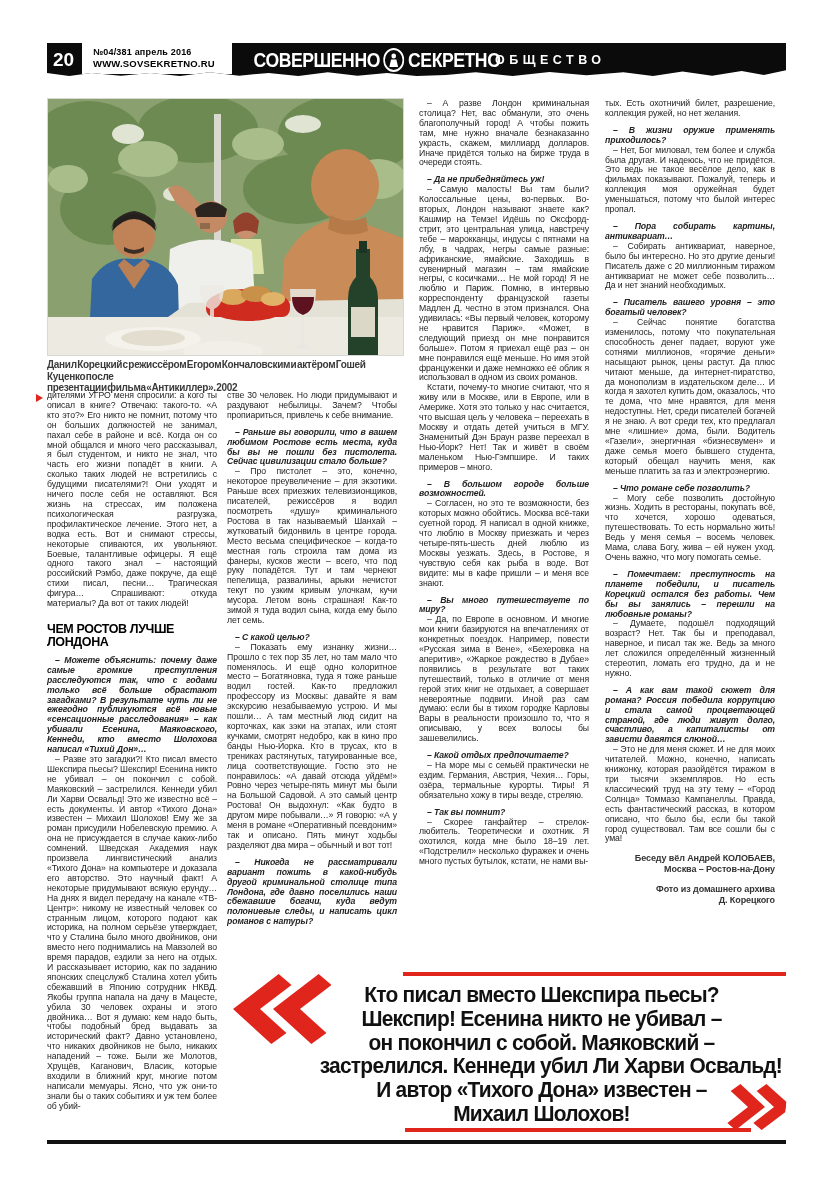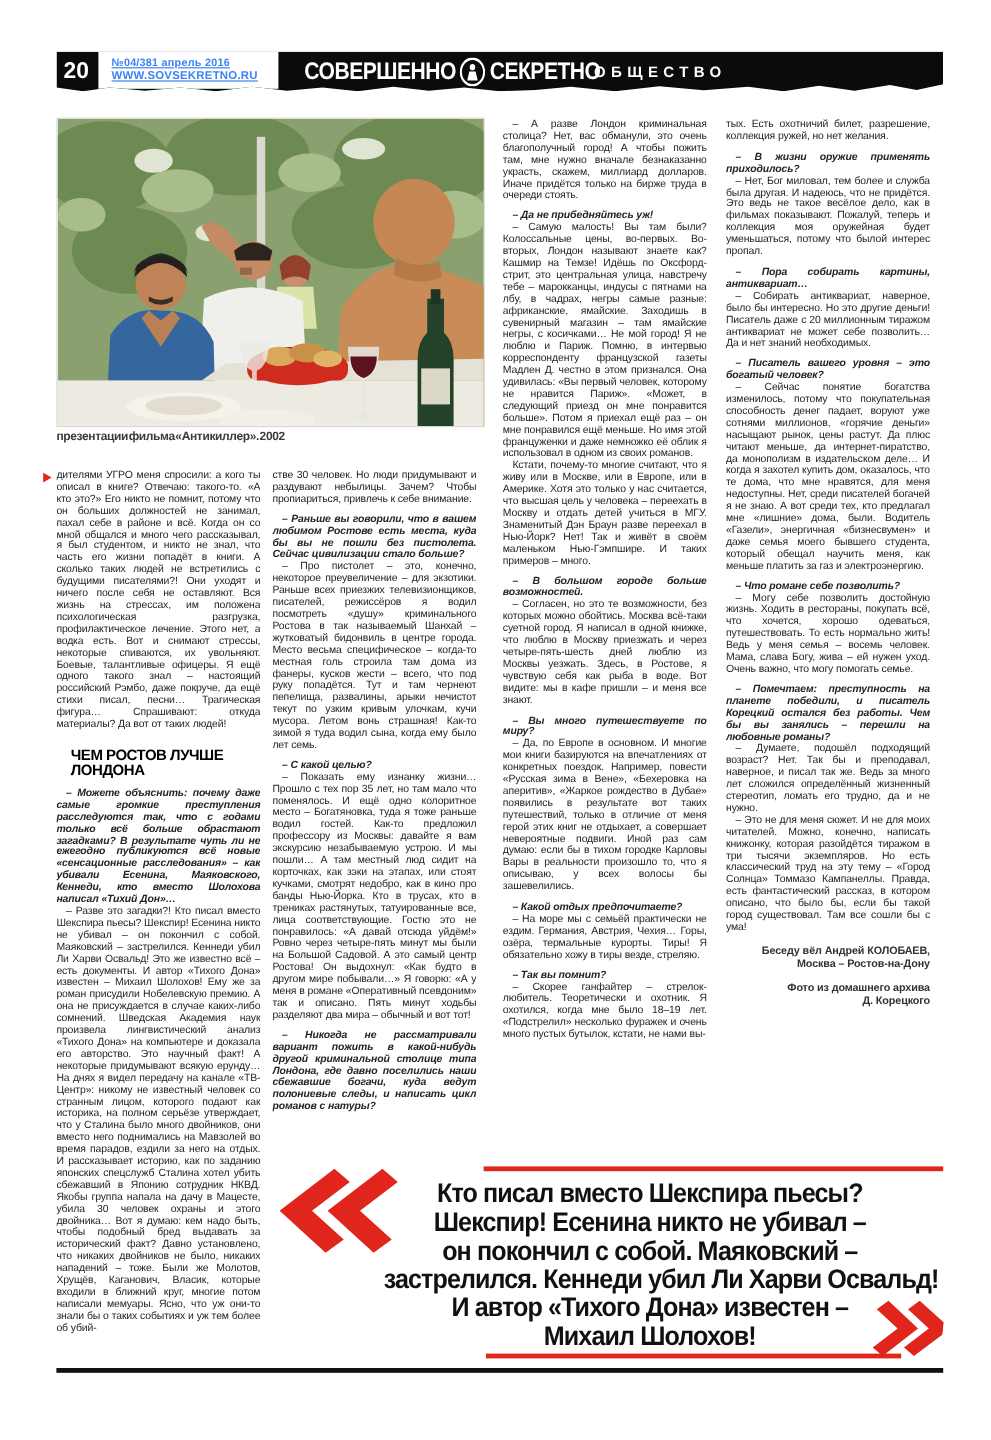"№04/381 апрель 2016" .issue-box { color: #3b82f6 -> #000000; text-decoration: underline -> none }
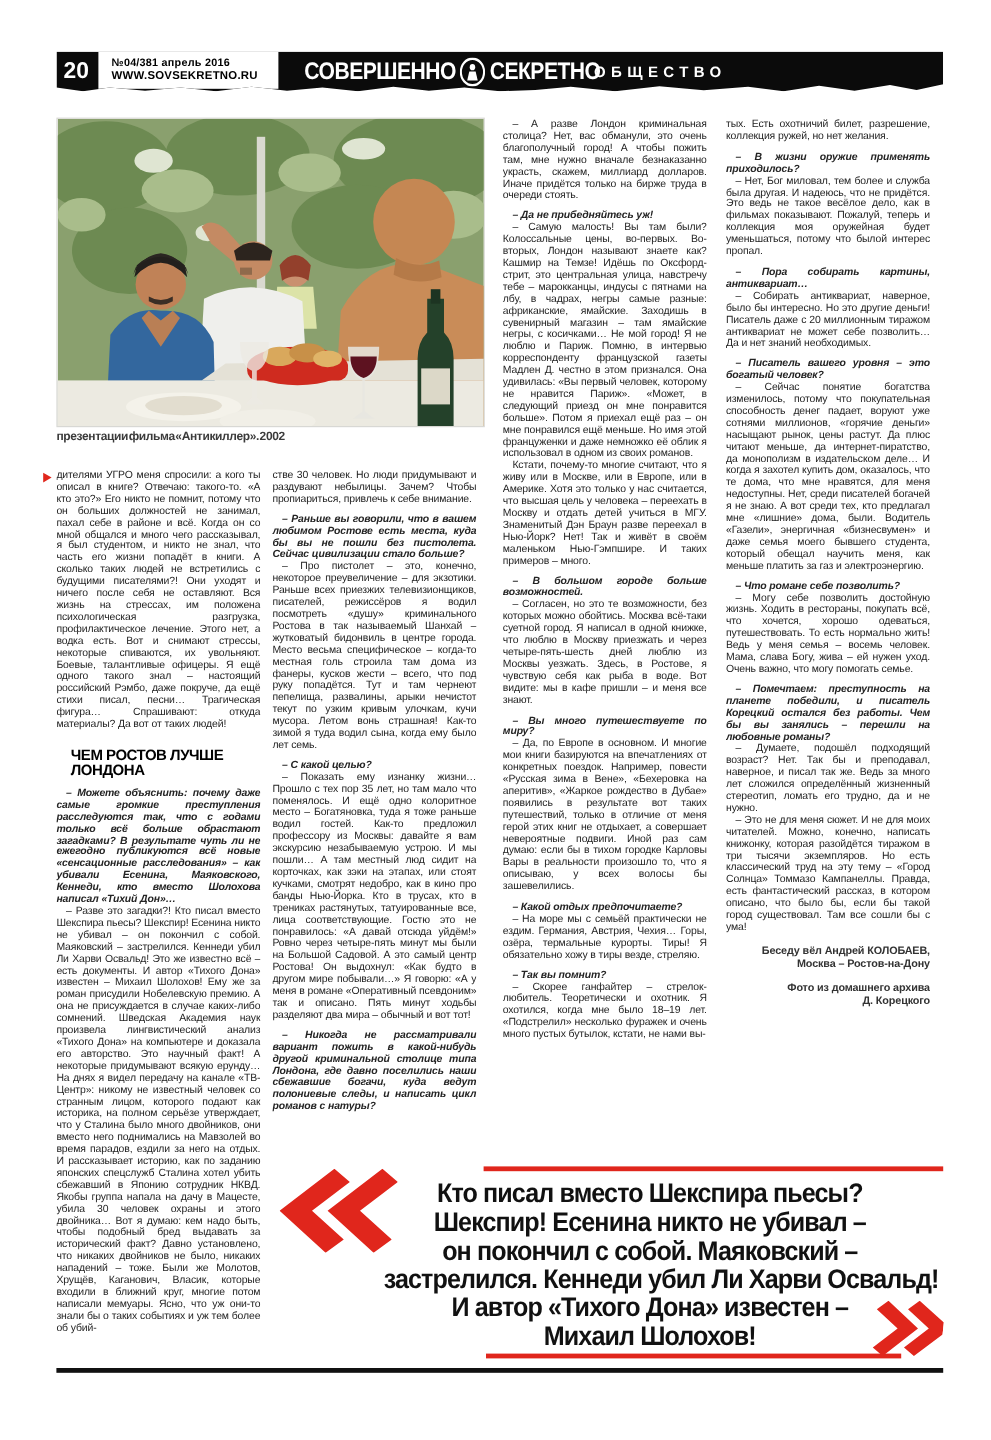"Данил Корецкий с режиссёром Егором" div { html: none -> <div>Данил Корецкий с режиссёром Егором Кончаловским и актёром Гошей Куценко после</div> }
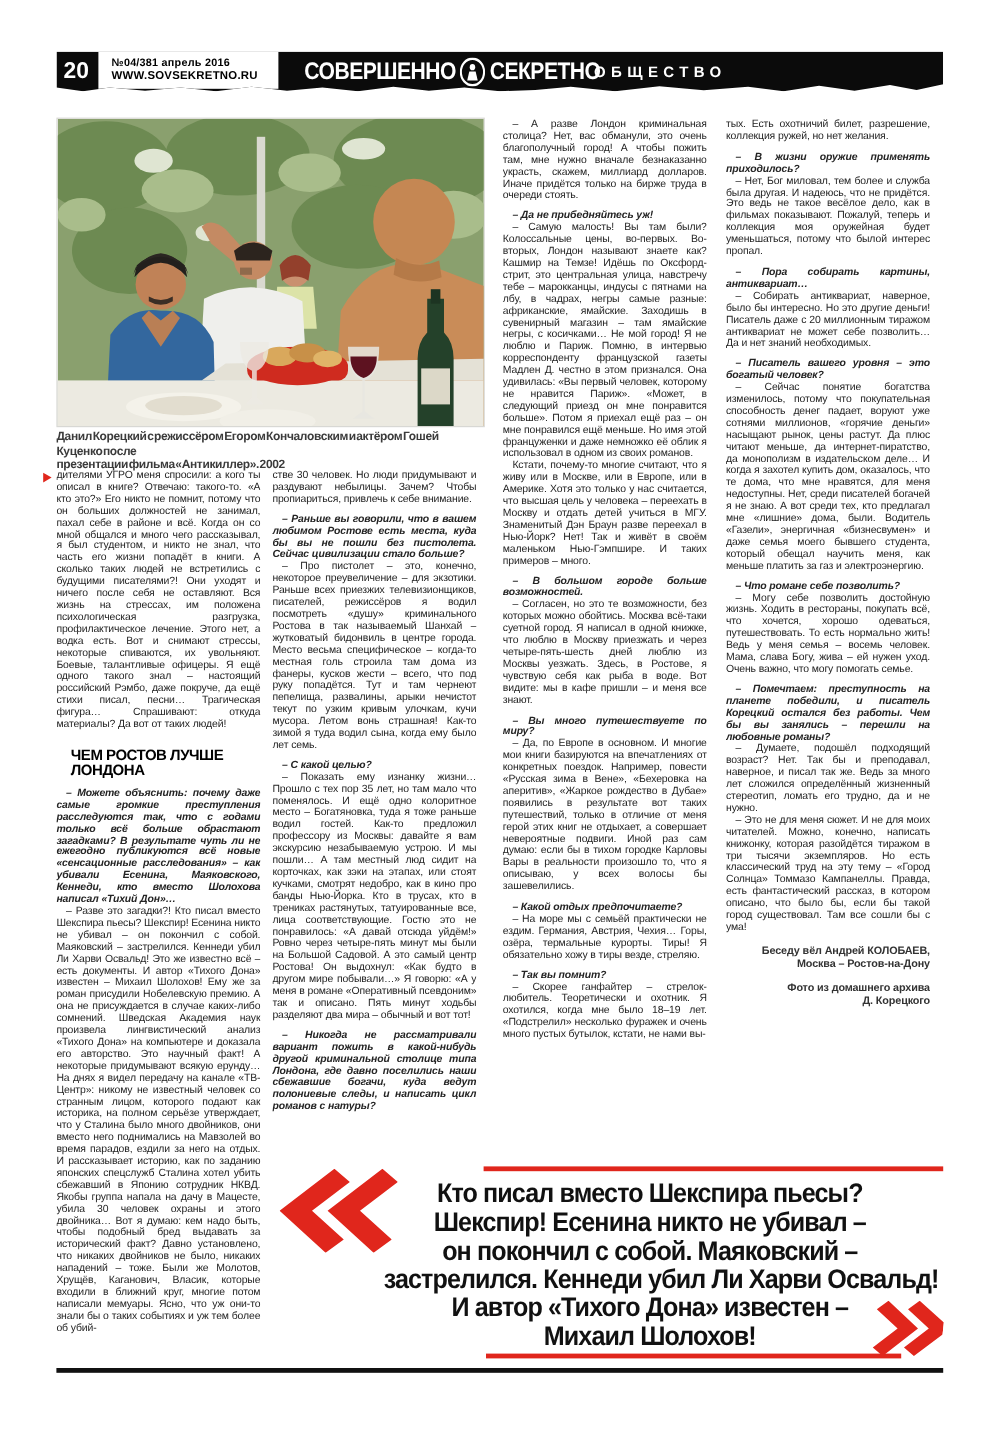"ЧЕМ РОСТОВ ЛУЧШЕ ЛОНДОНА" .col h2 { margin: 14px 0 6px 12px -> 14px 0 6px 0 }
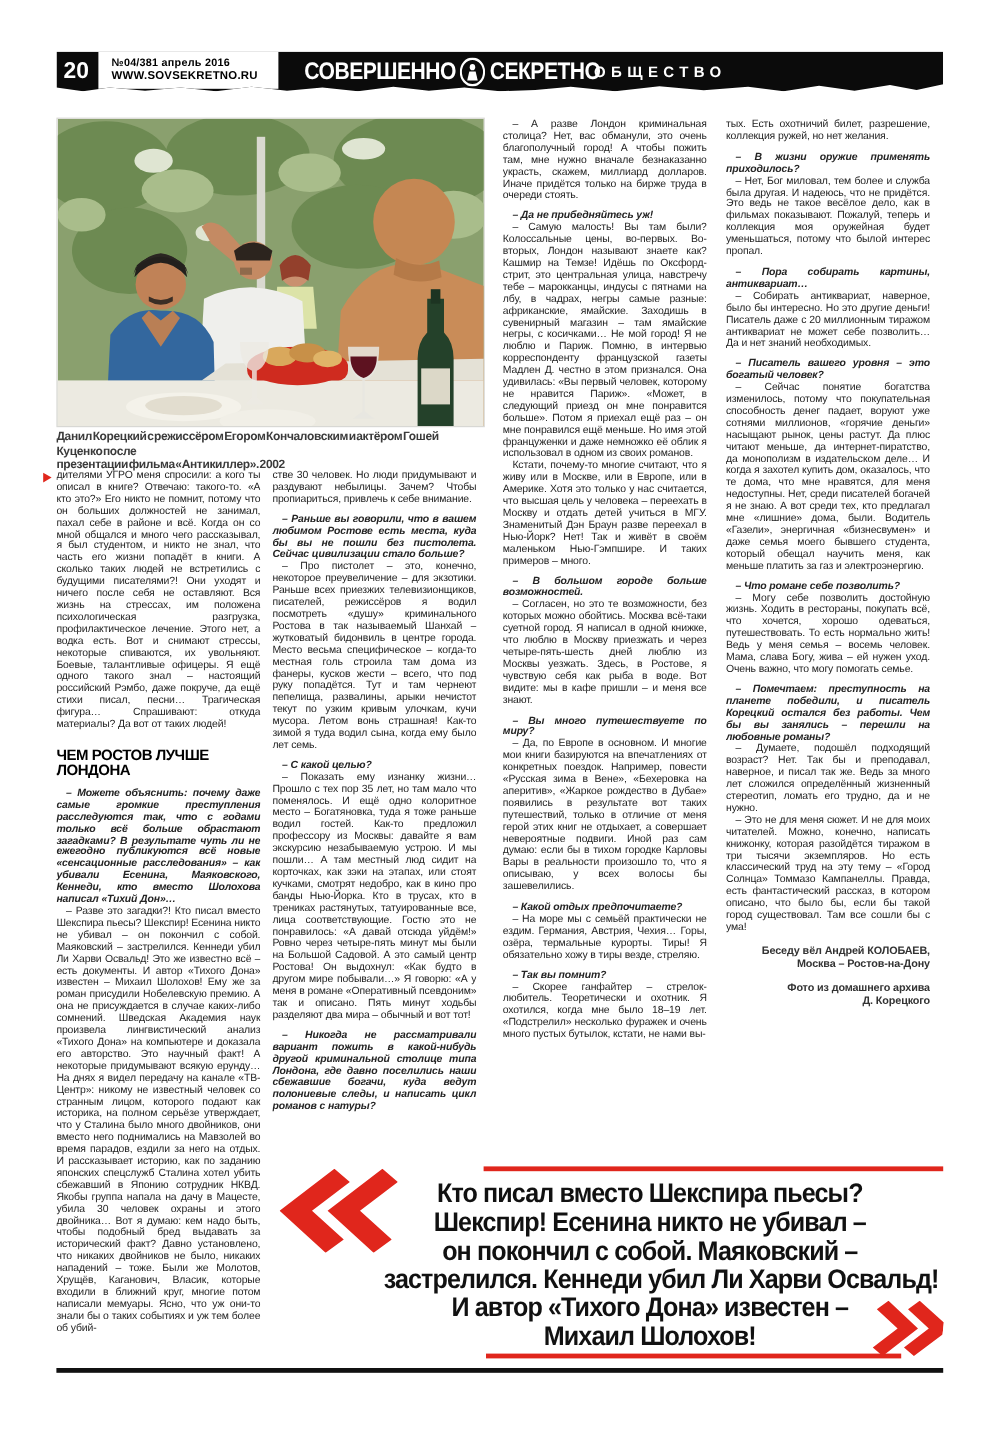"– А как вам такой" p.q { html: none -> <p>– А как вам такой сюжет для романа? Россия победила коррупцию и стала самой процветающей страной, где люди живут долго, счастливо, а капиталисты от зависти давятся слюной…</p> }
